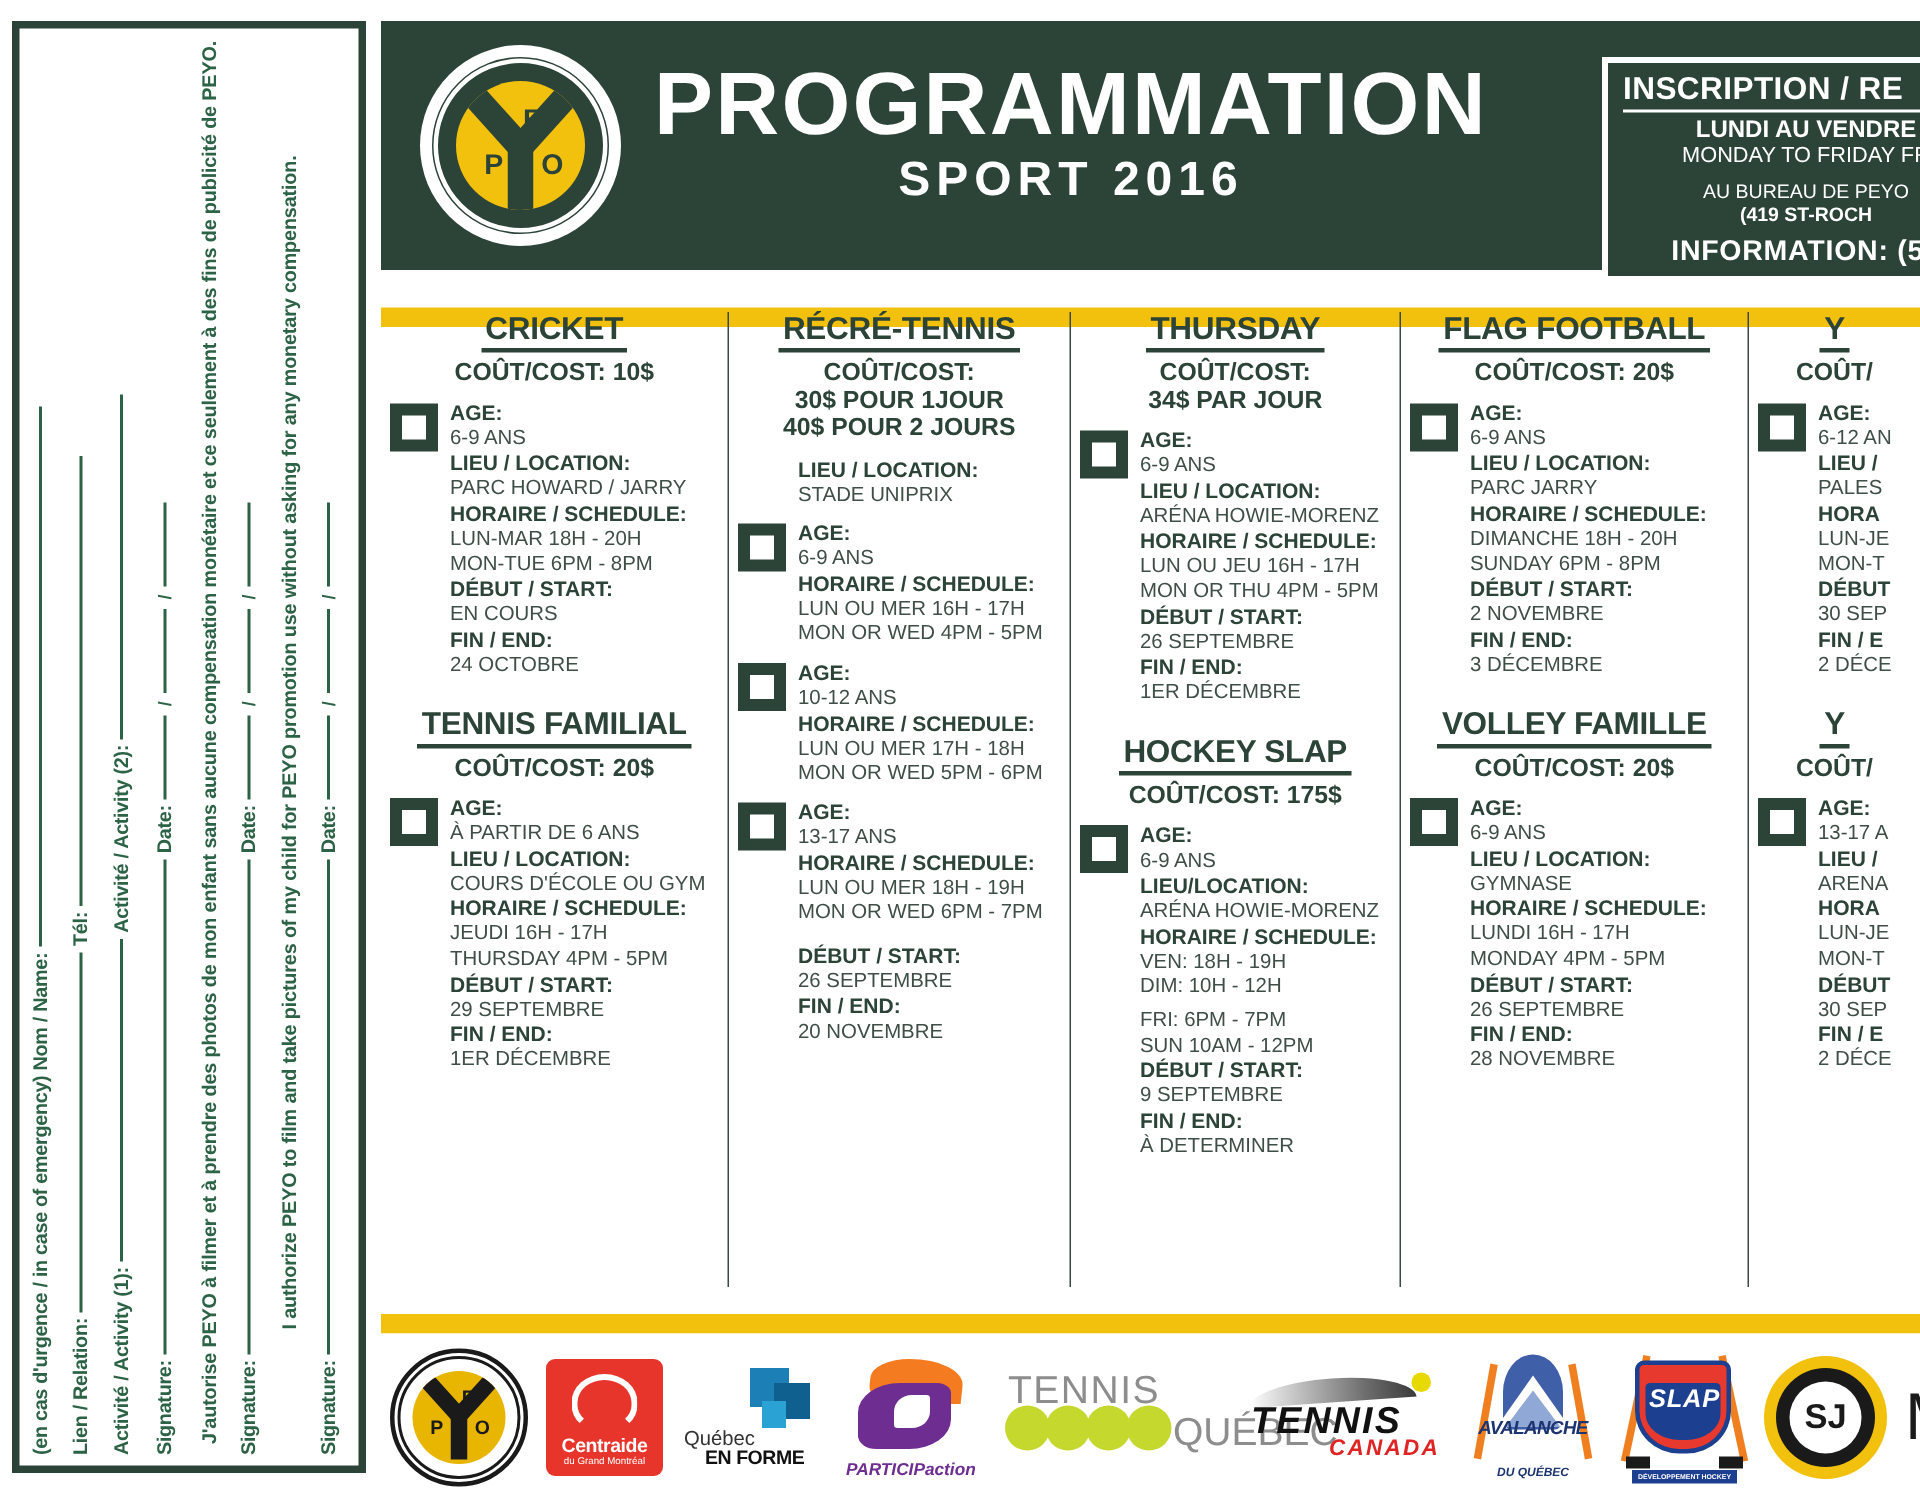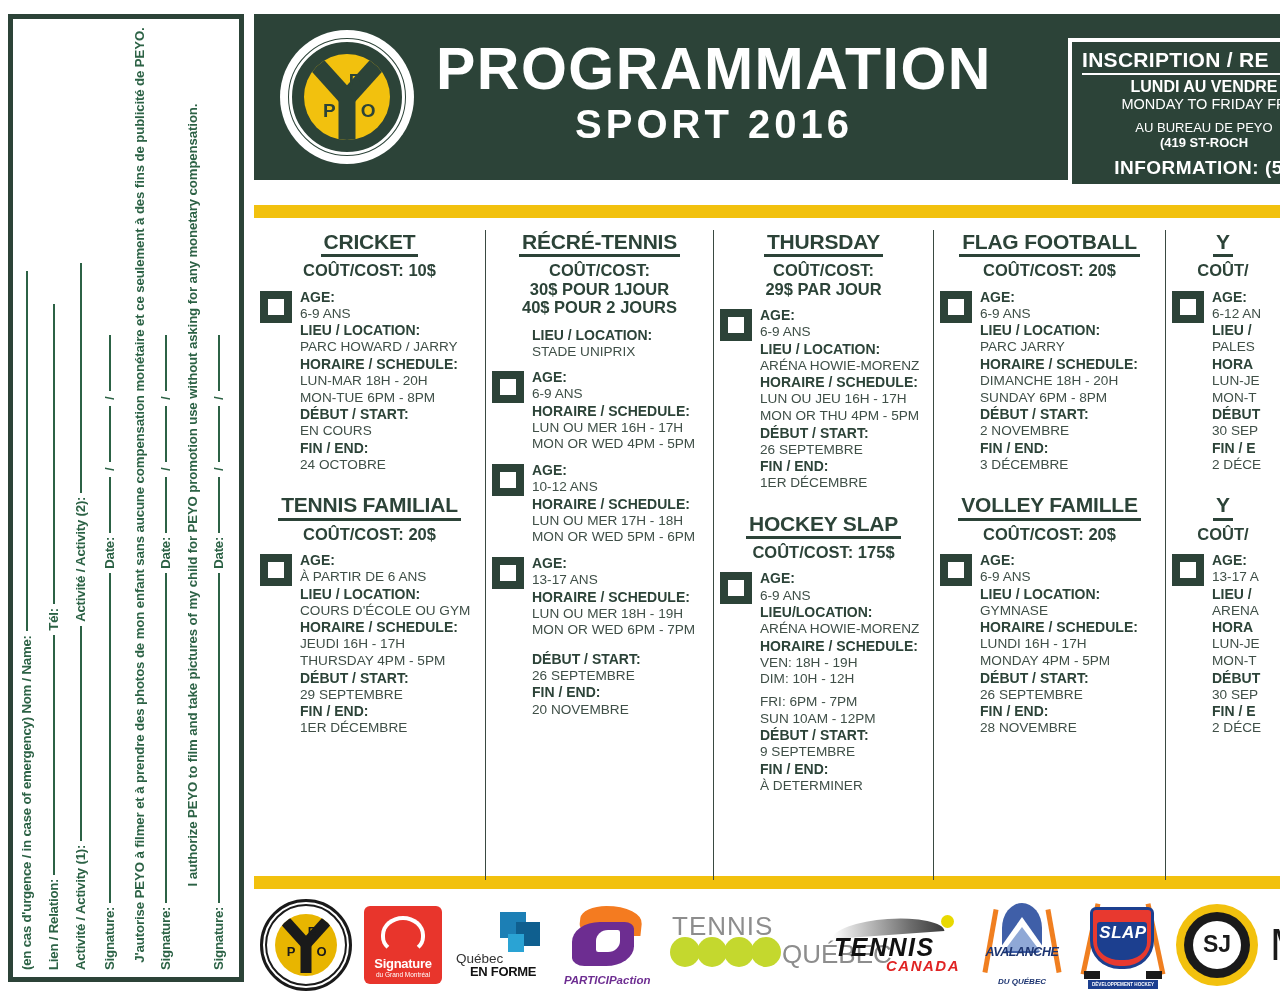"SPORT 2016" #sub-title { font-size: 40px -> 32px }
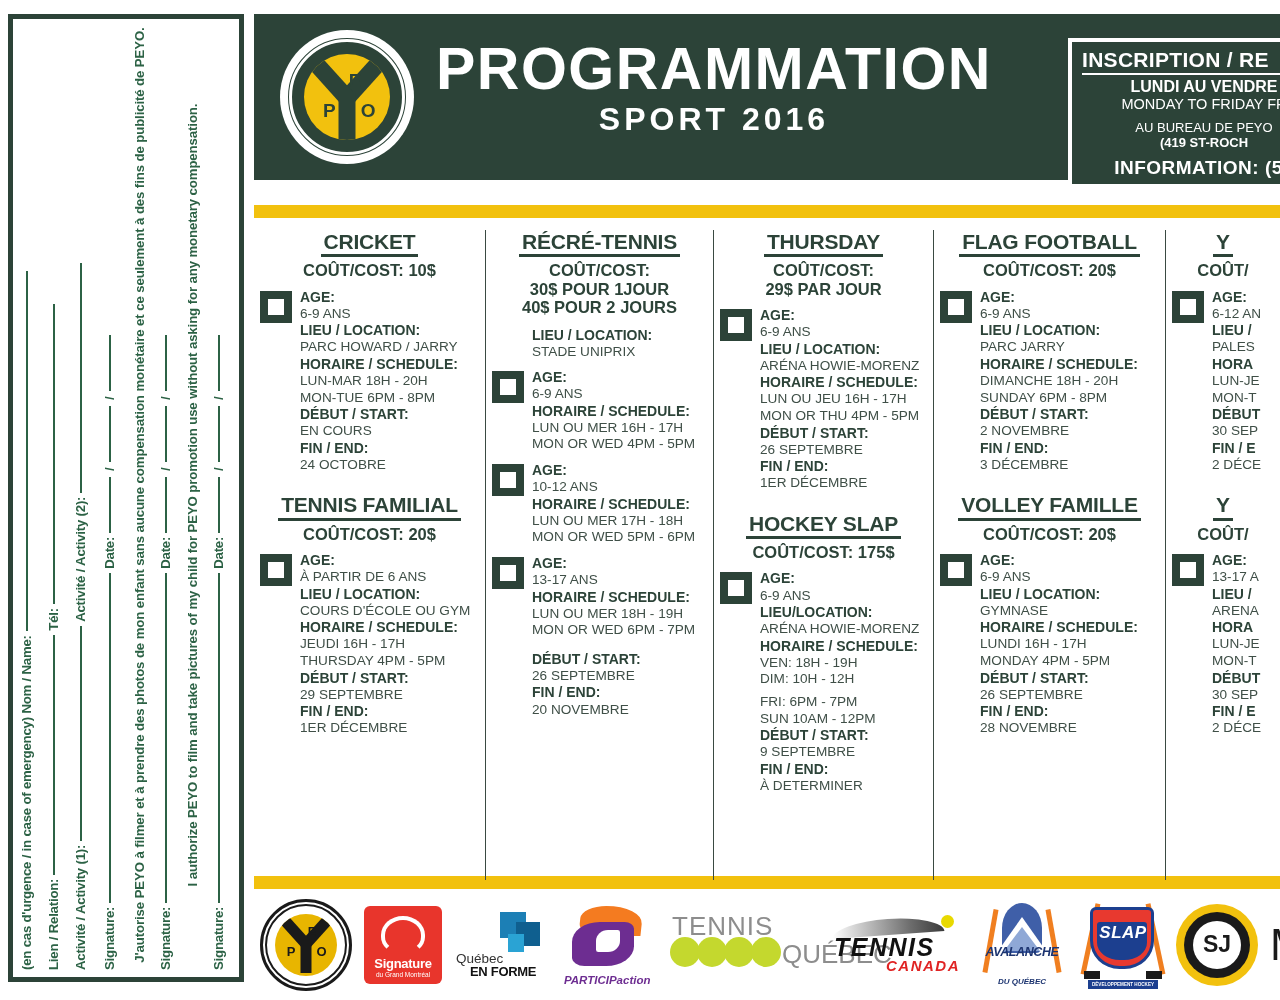"CRICKET" #grid { top: 230px -> 208px }
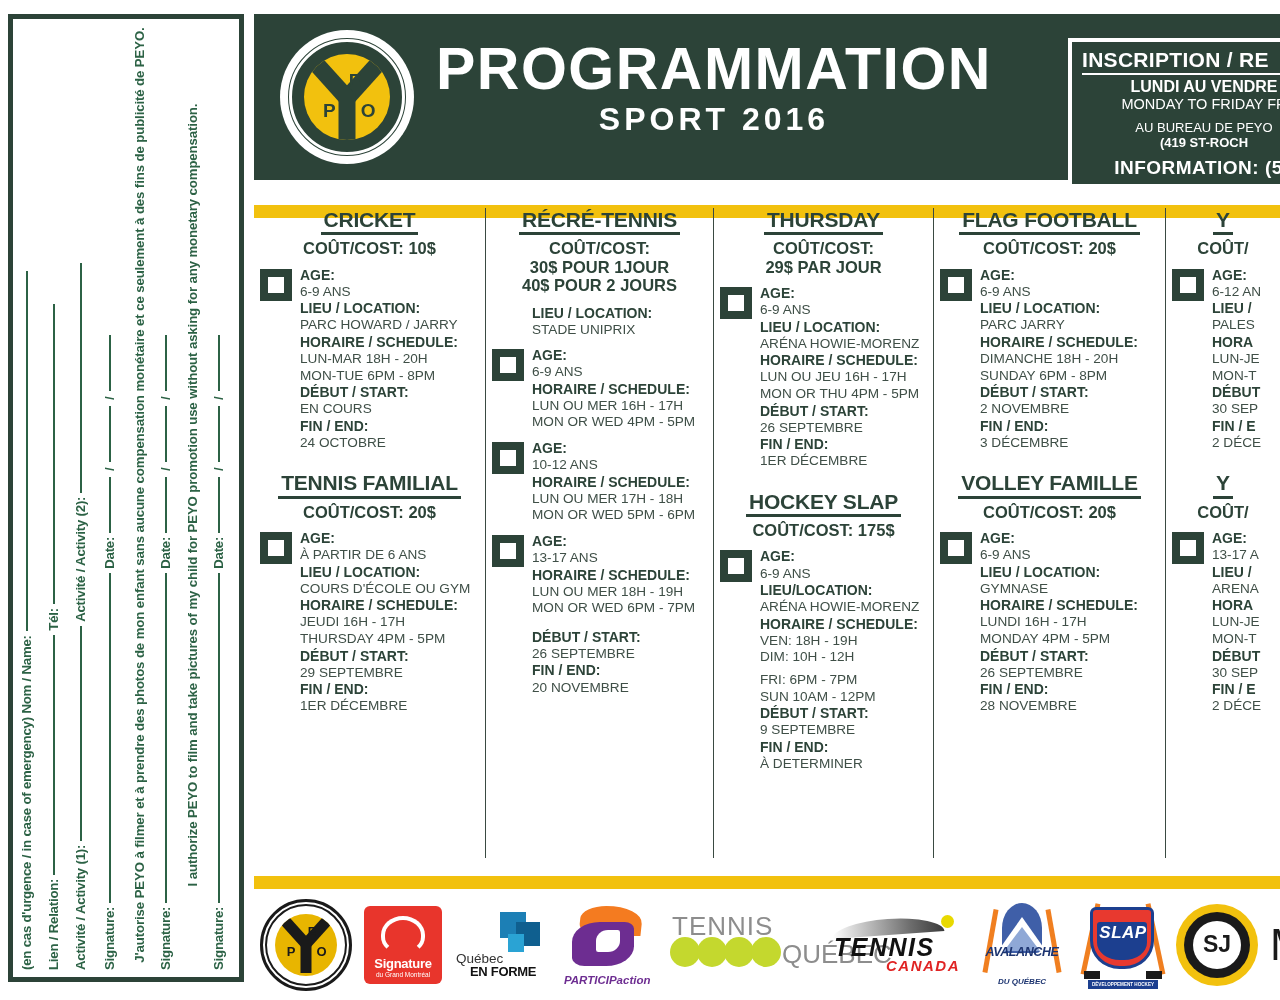"29$ PAR JOUR" div.prog-cost { text: 29$ -> 34$ }
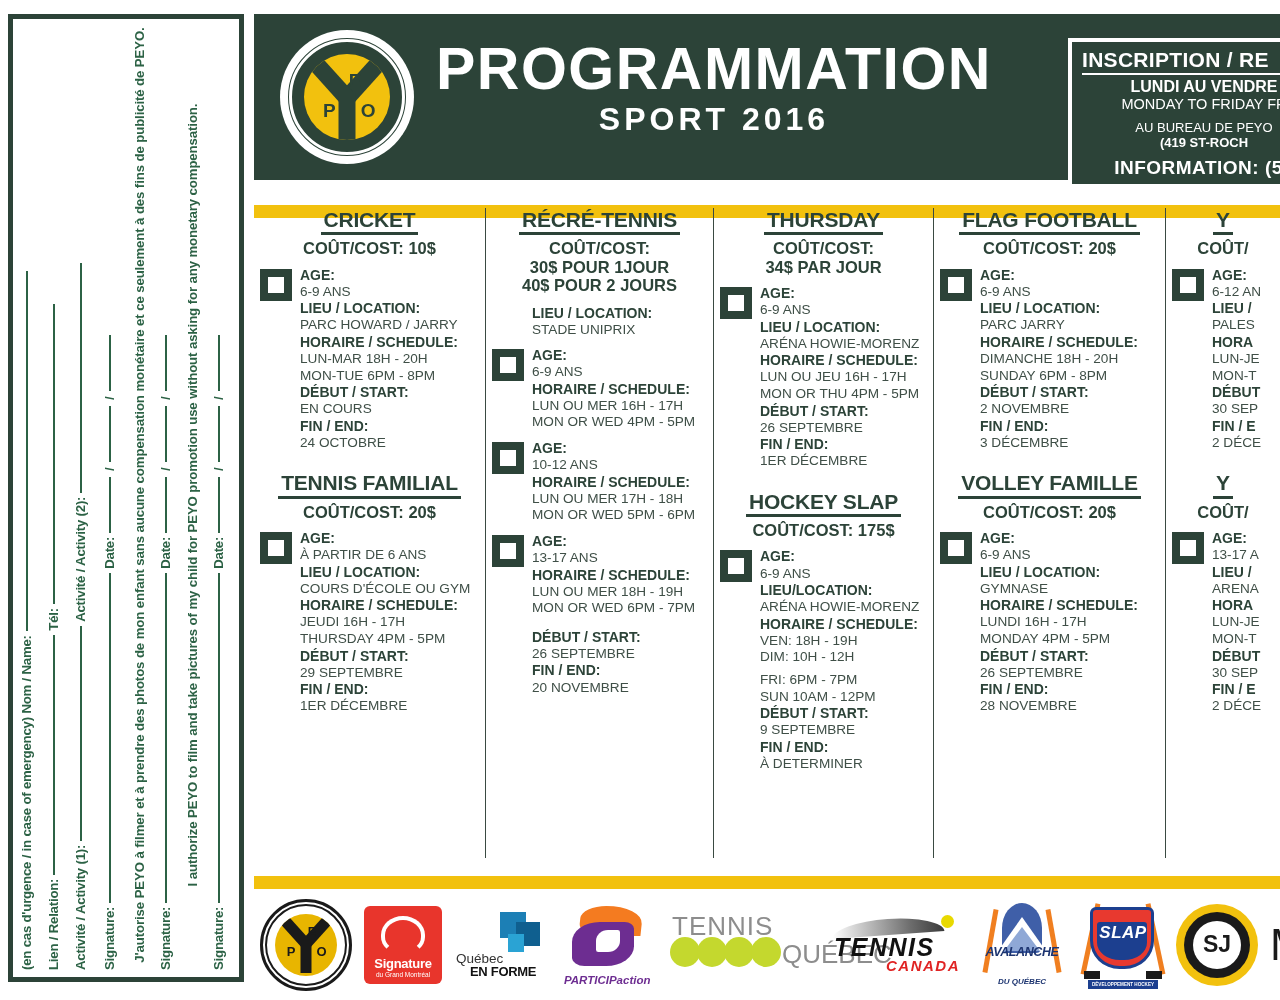"Signature" div.c-name { text: Signature -> Centraide }
